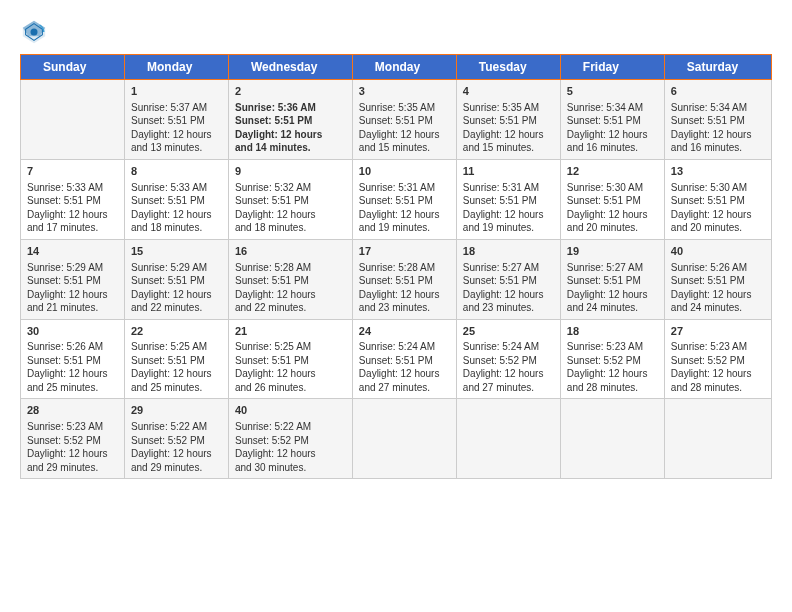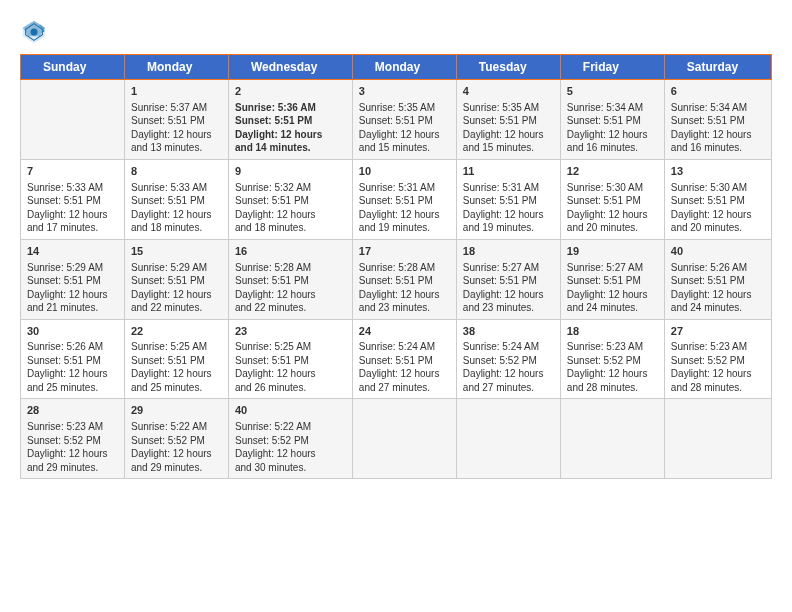"23" span.day-num { text: 23 -> 21 }
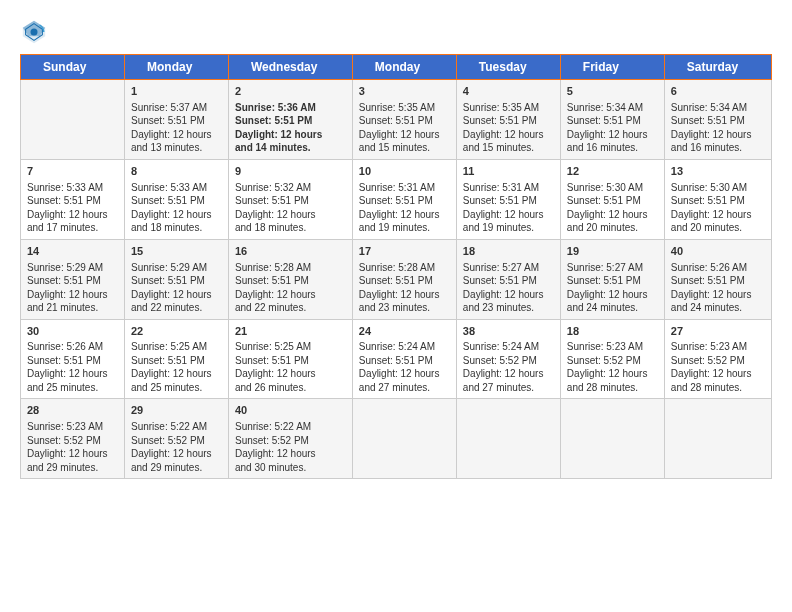"38" span.day-num { text: 38 -> 25 }
